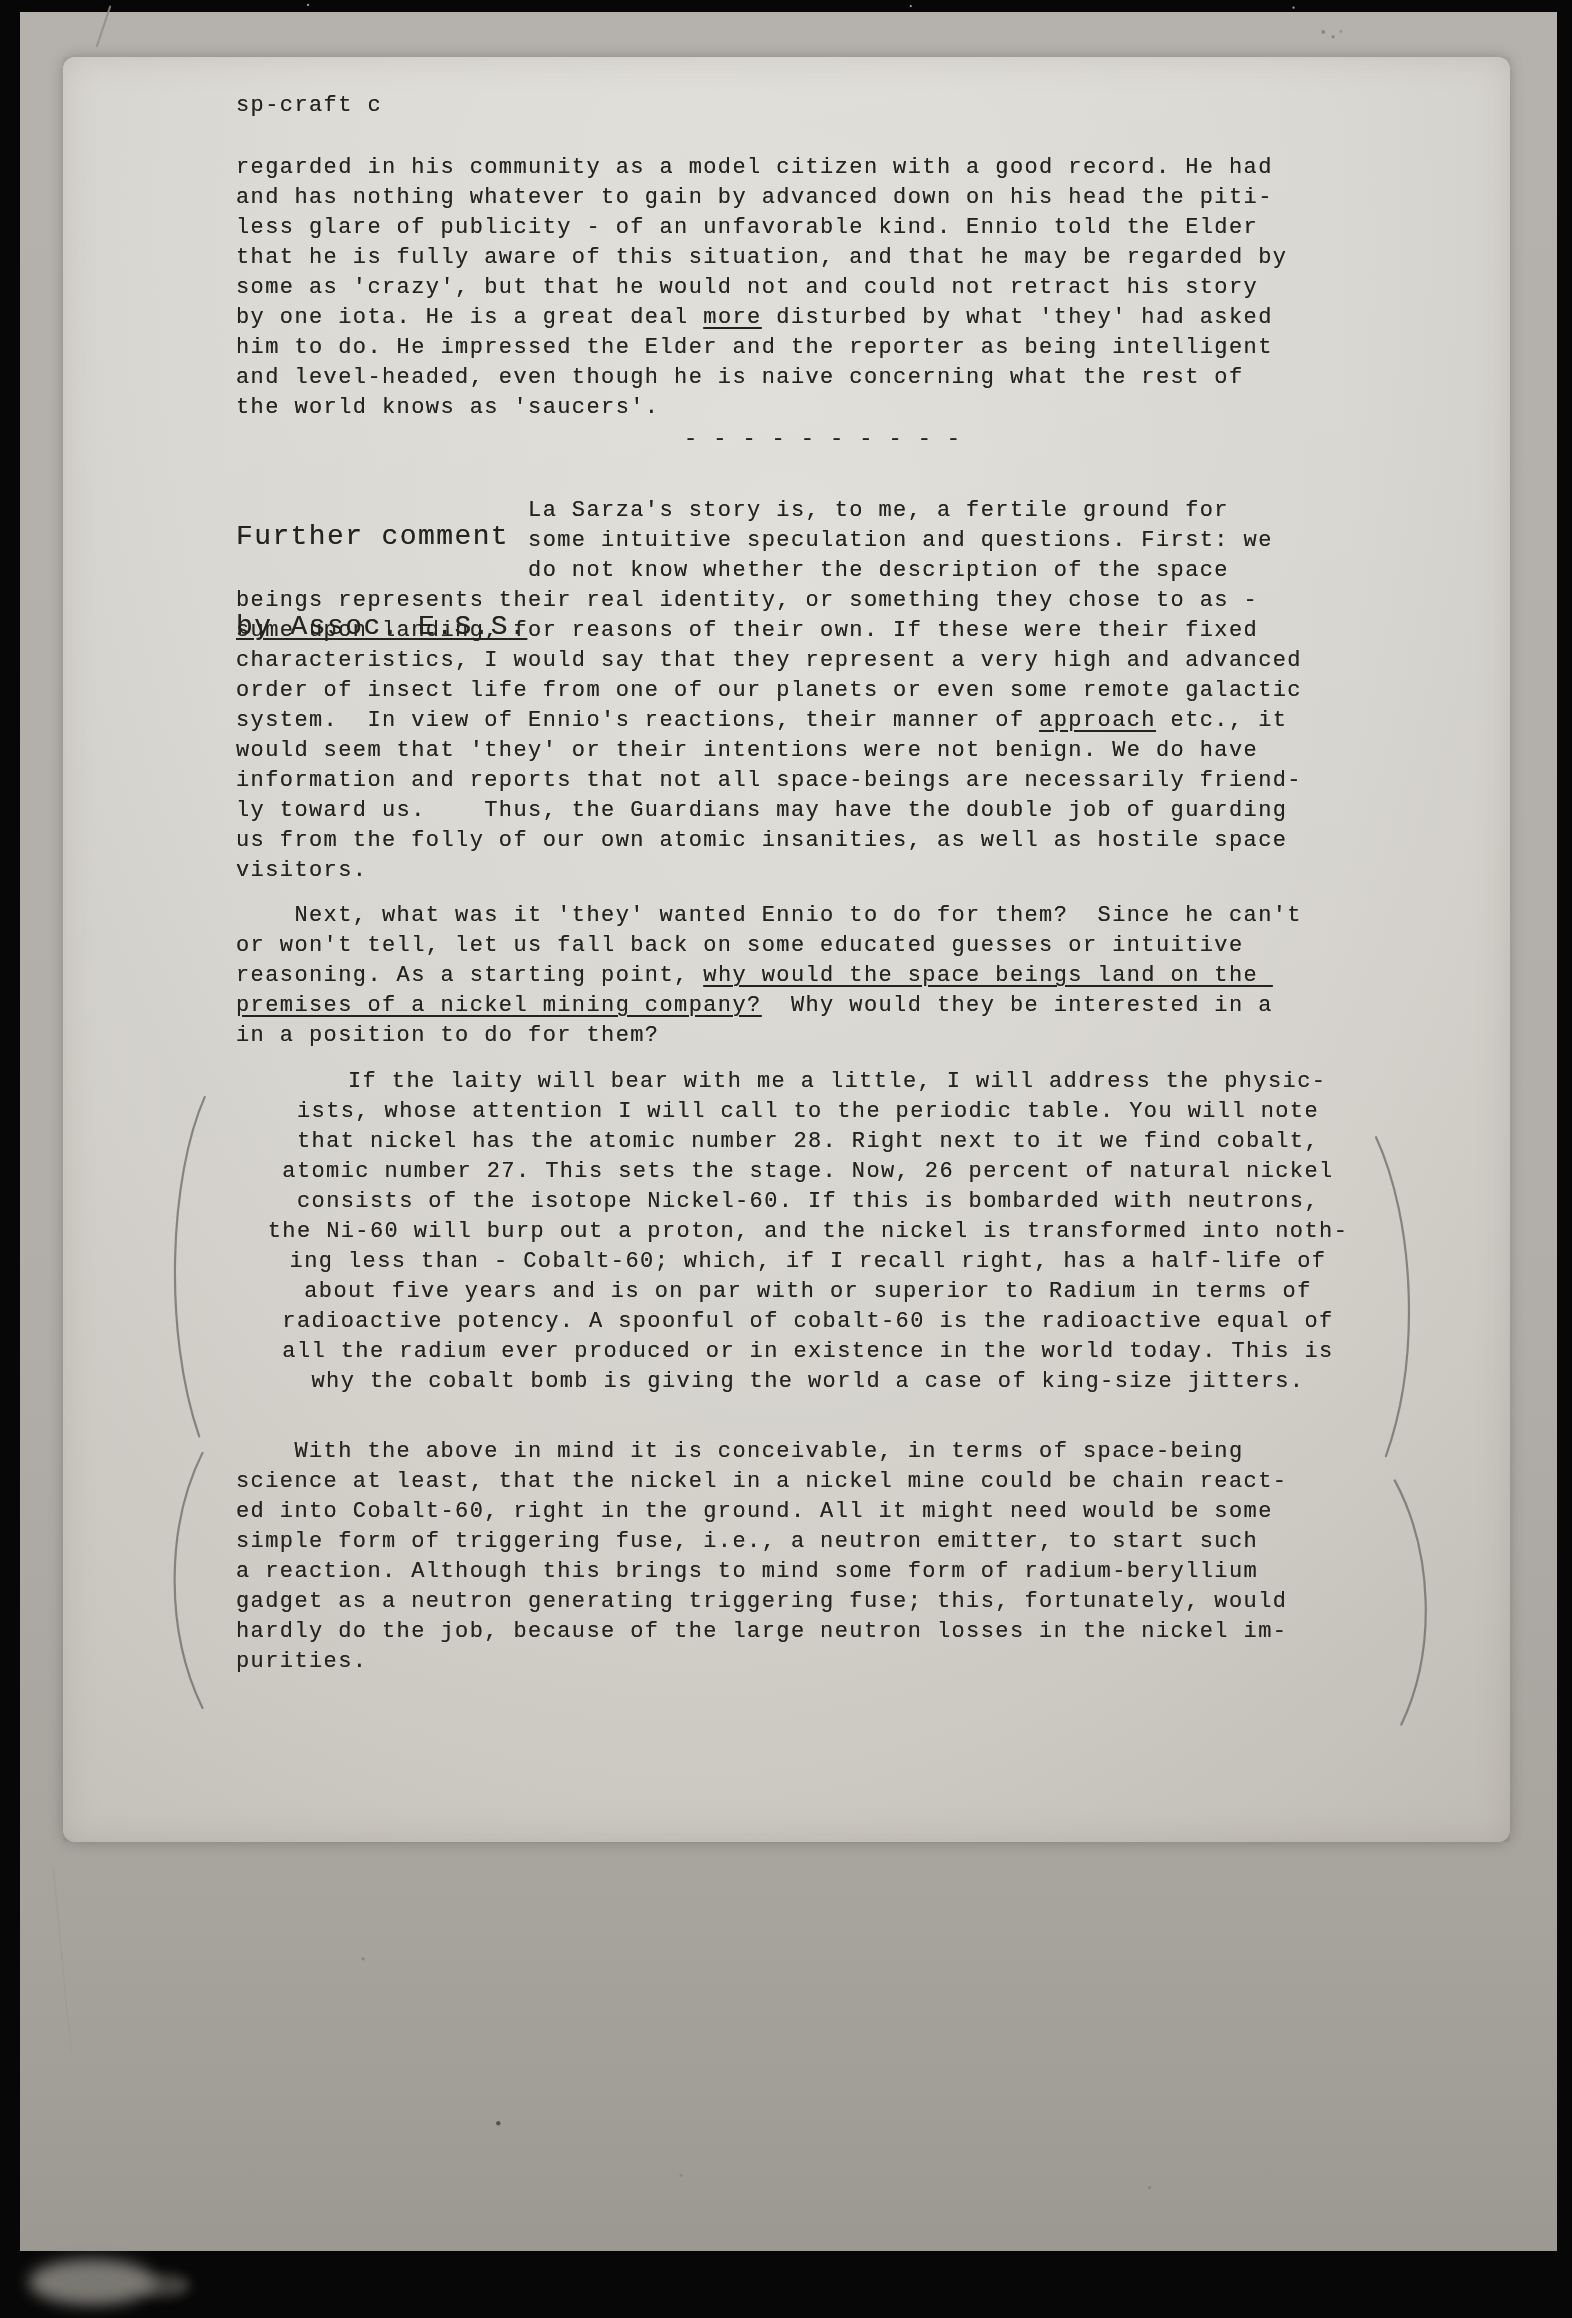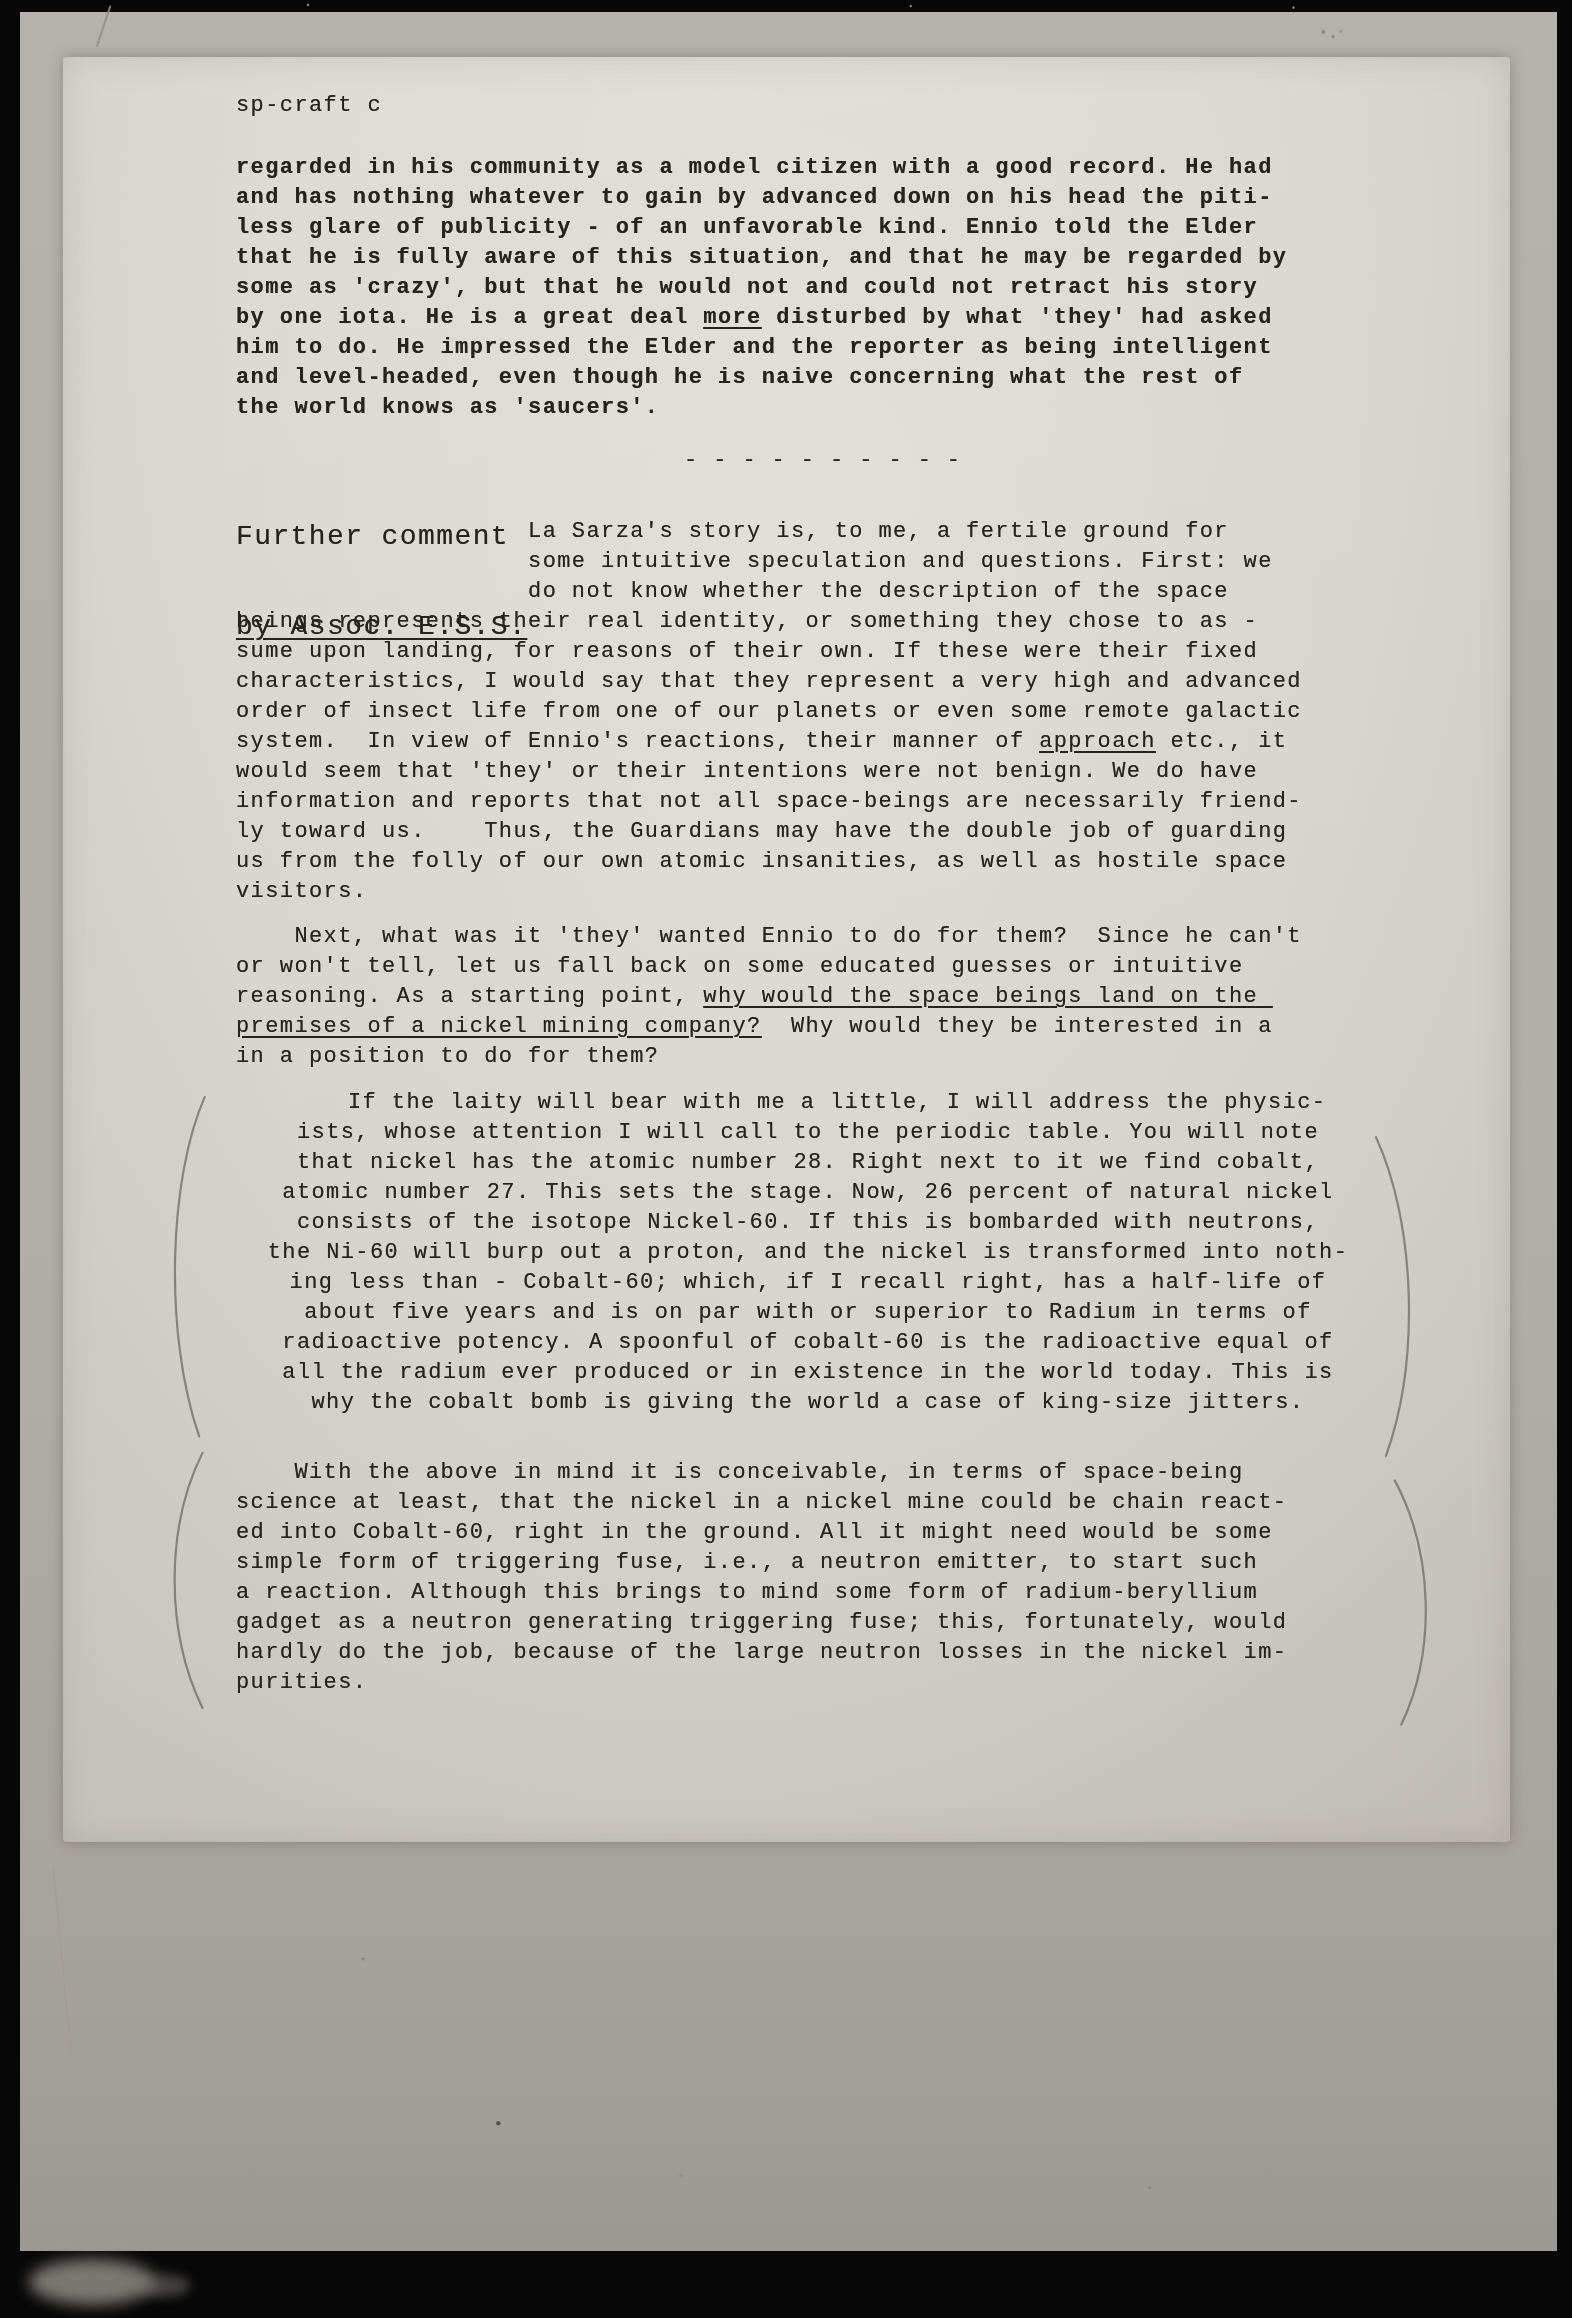"sp-craft c" .page { border-radius: 4px -> 12px }
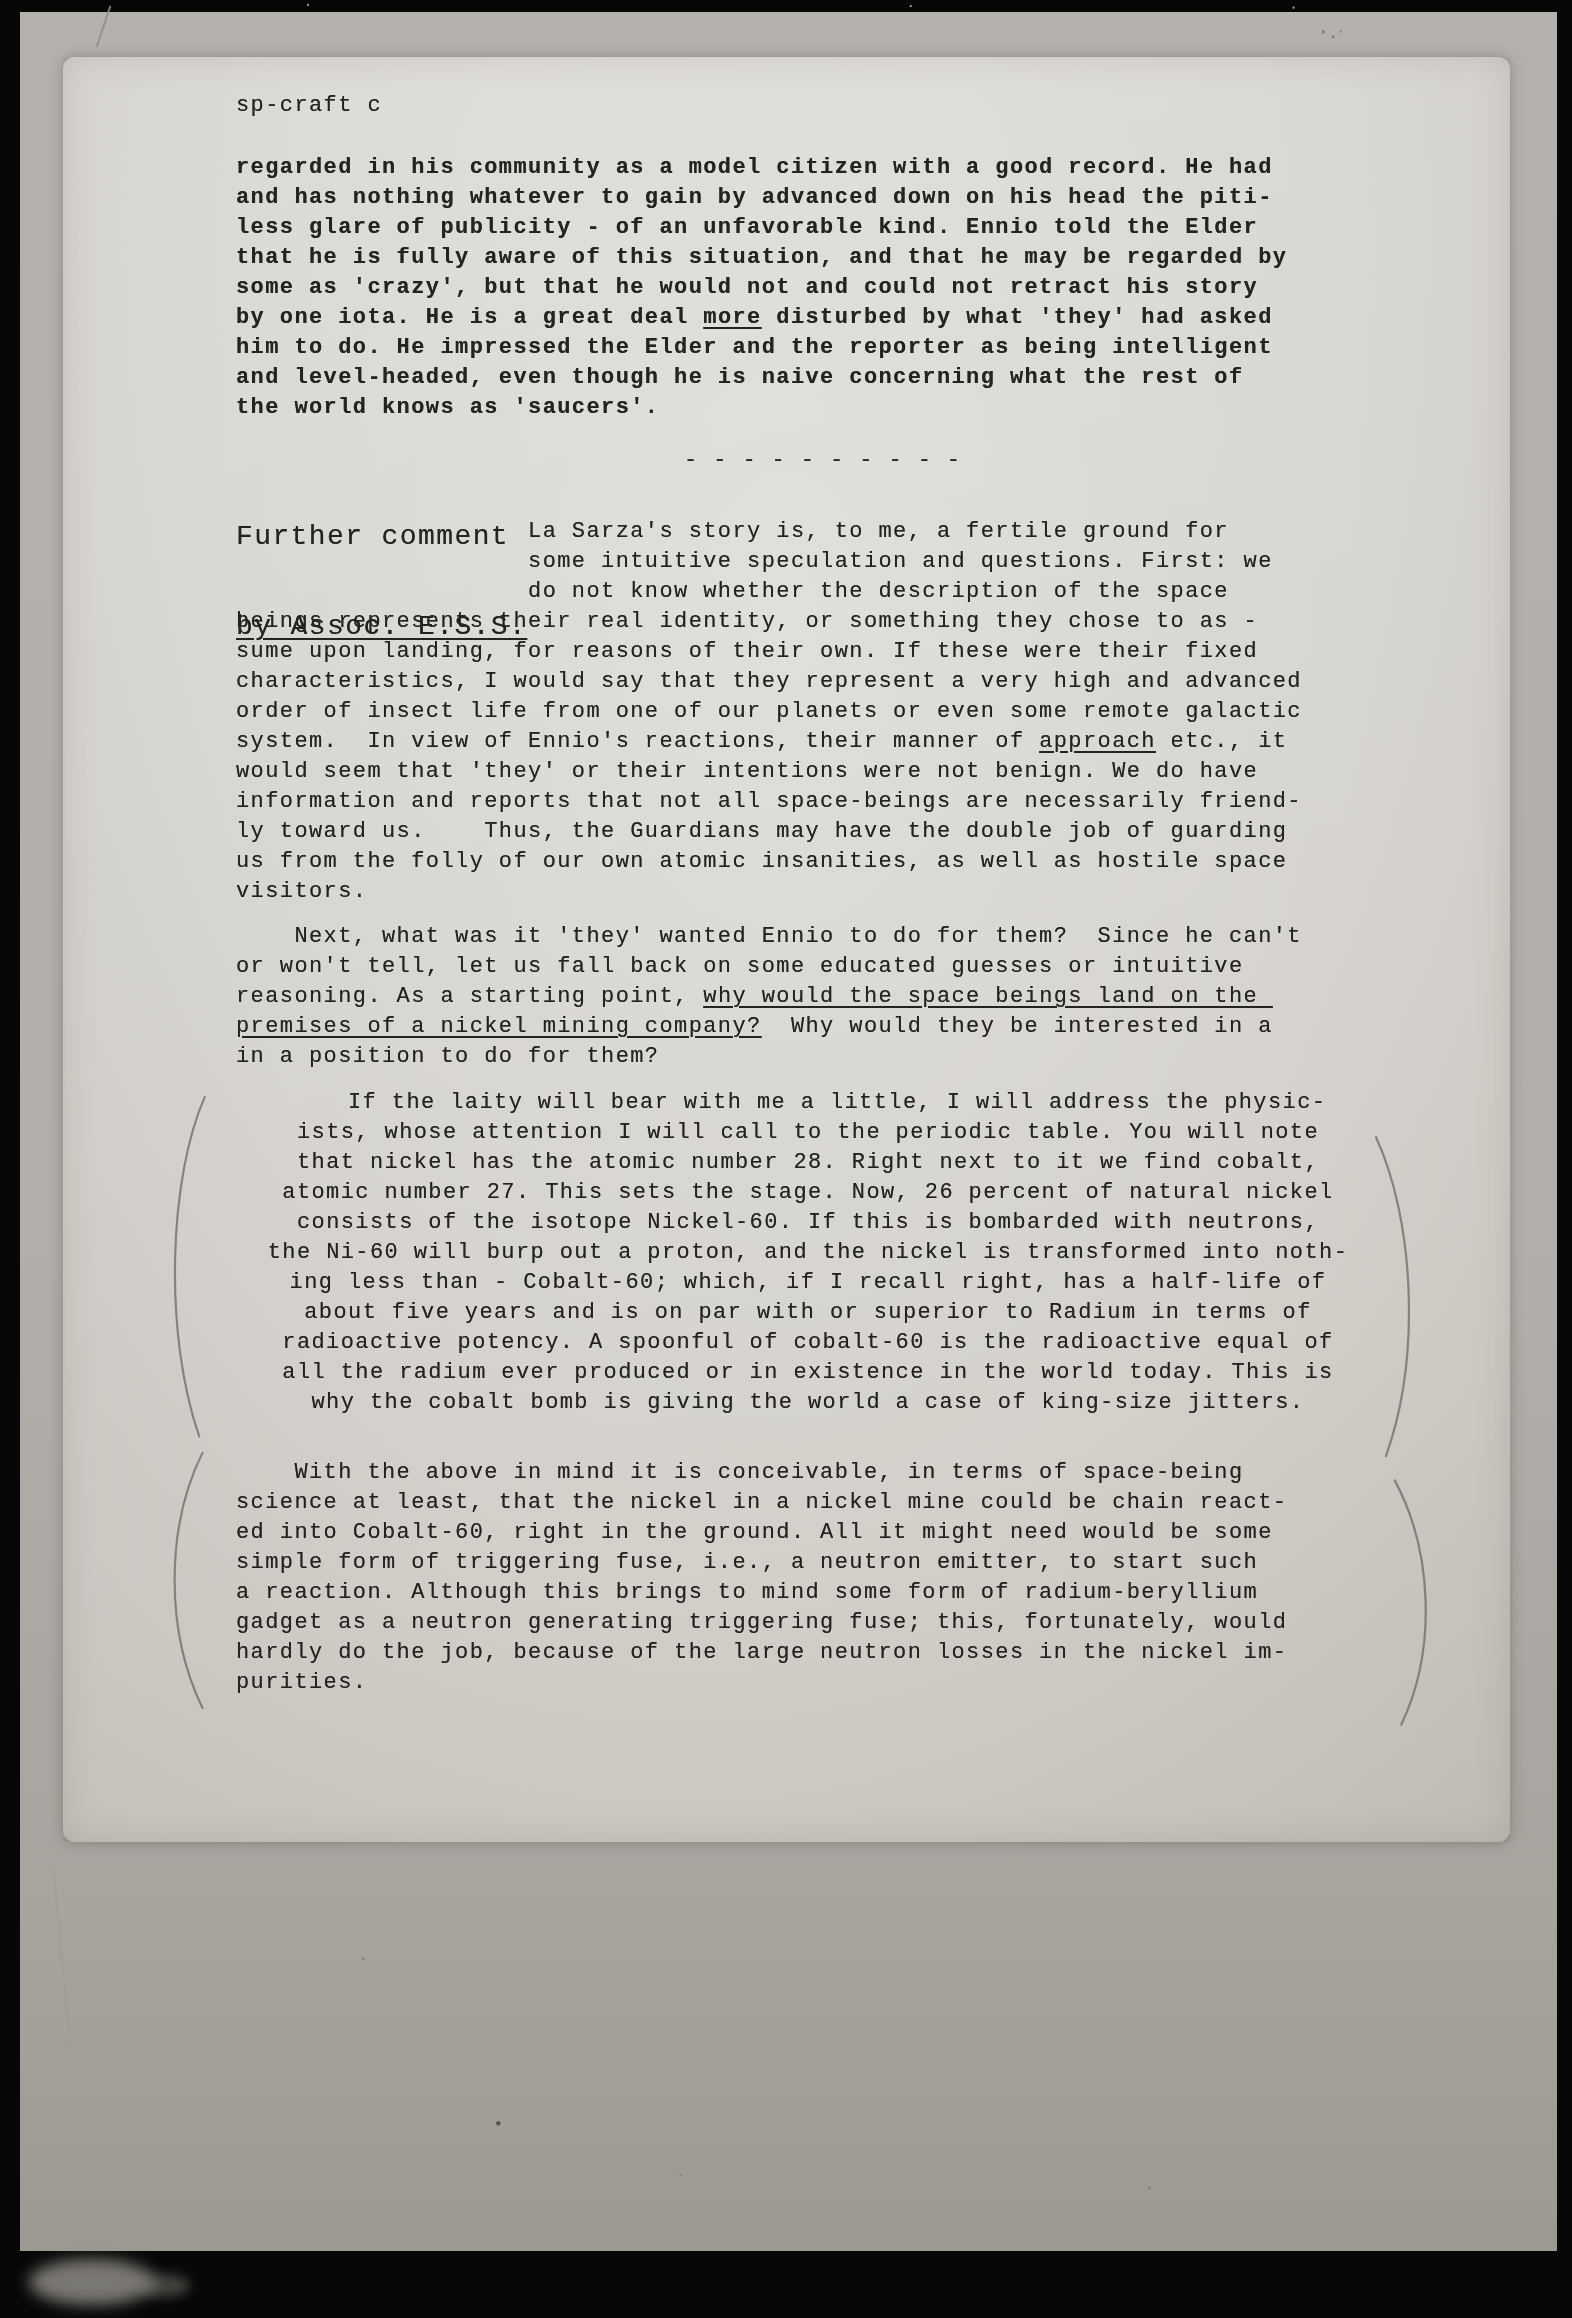"regarded in his community as" .p1 { font-weight: bold -> none; margin-bottom: 23px -> 2px }
